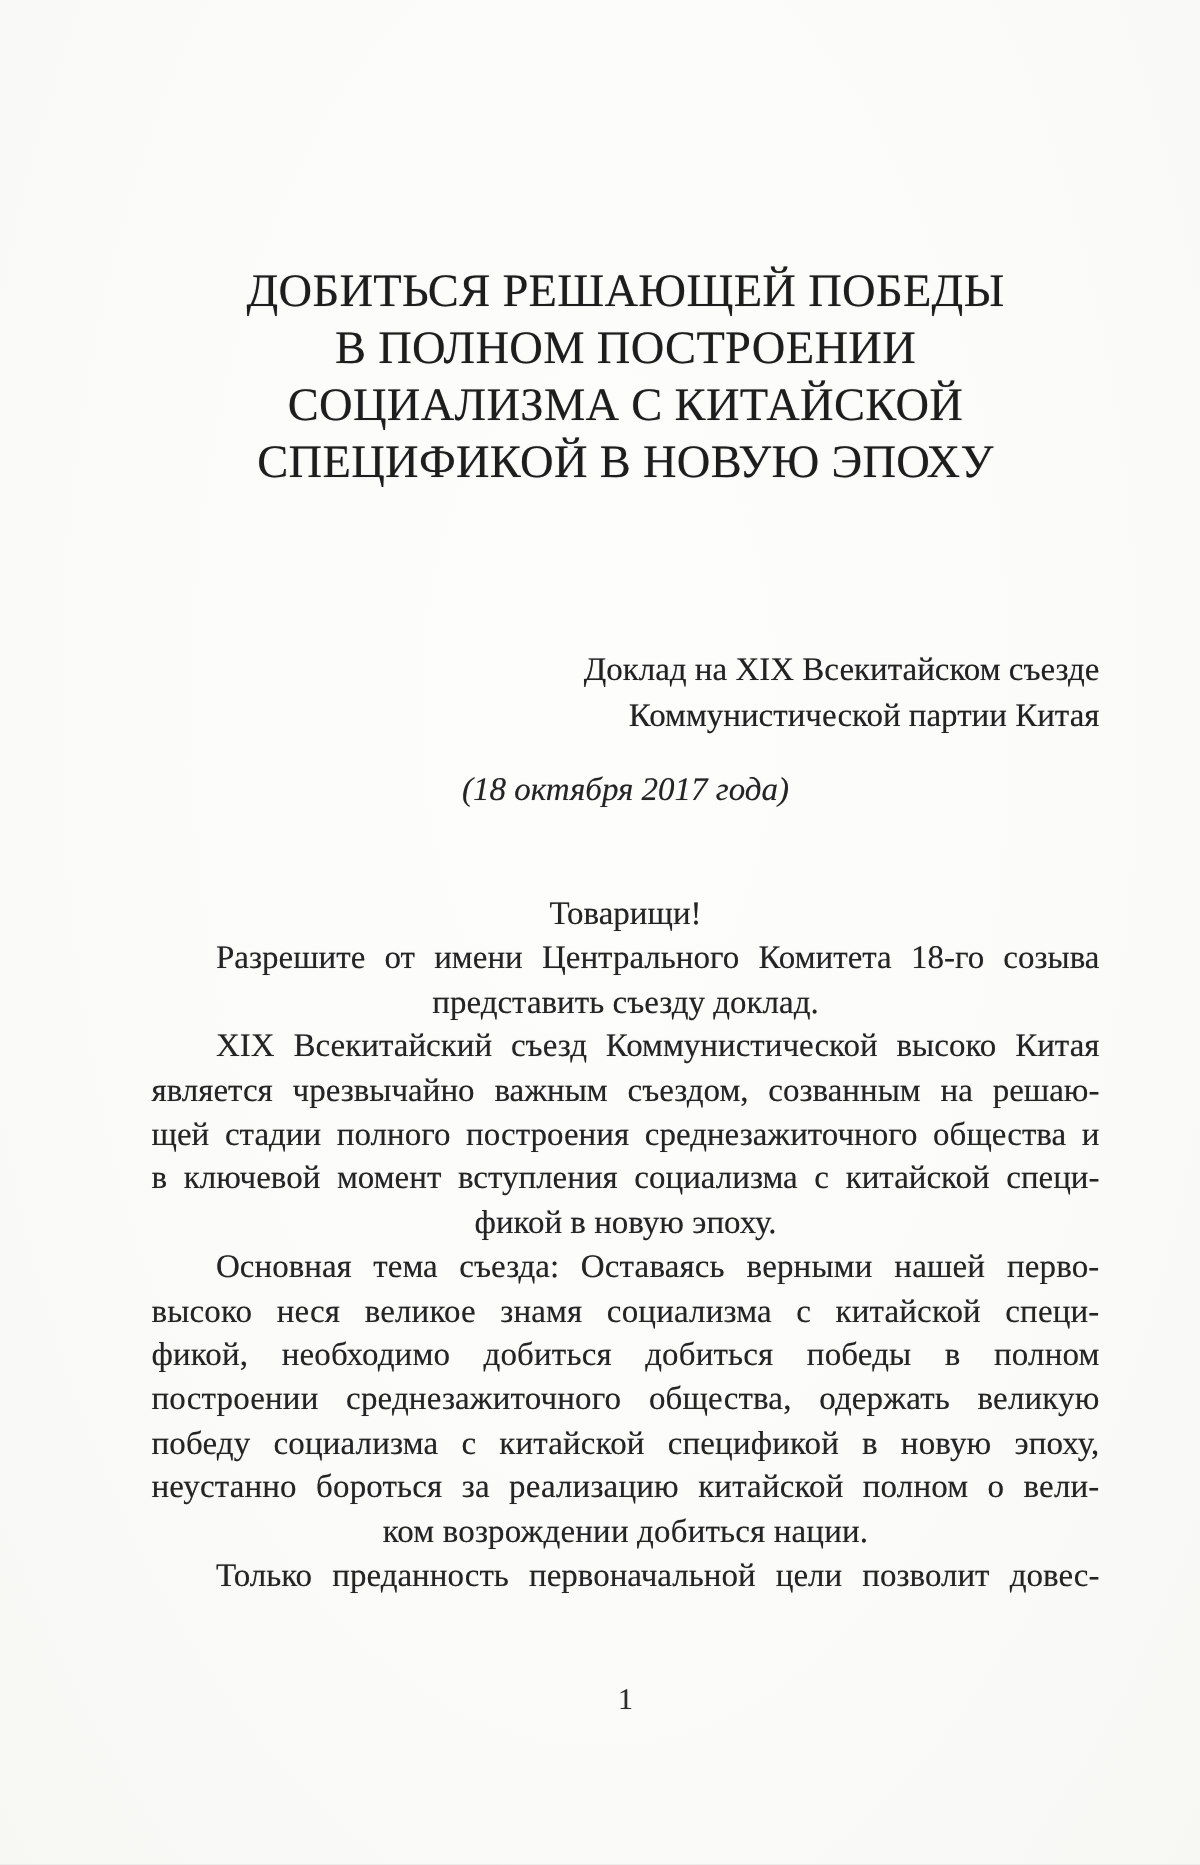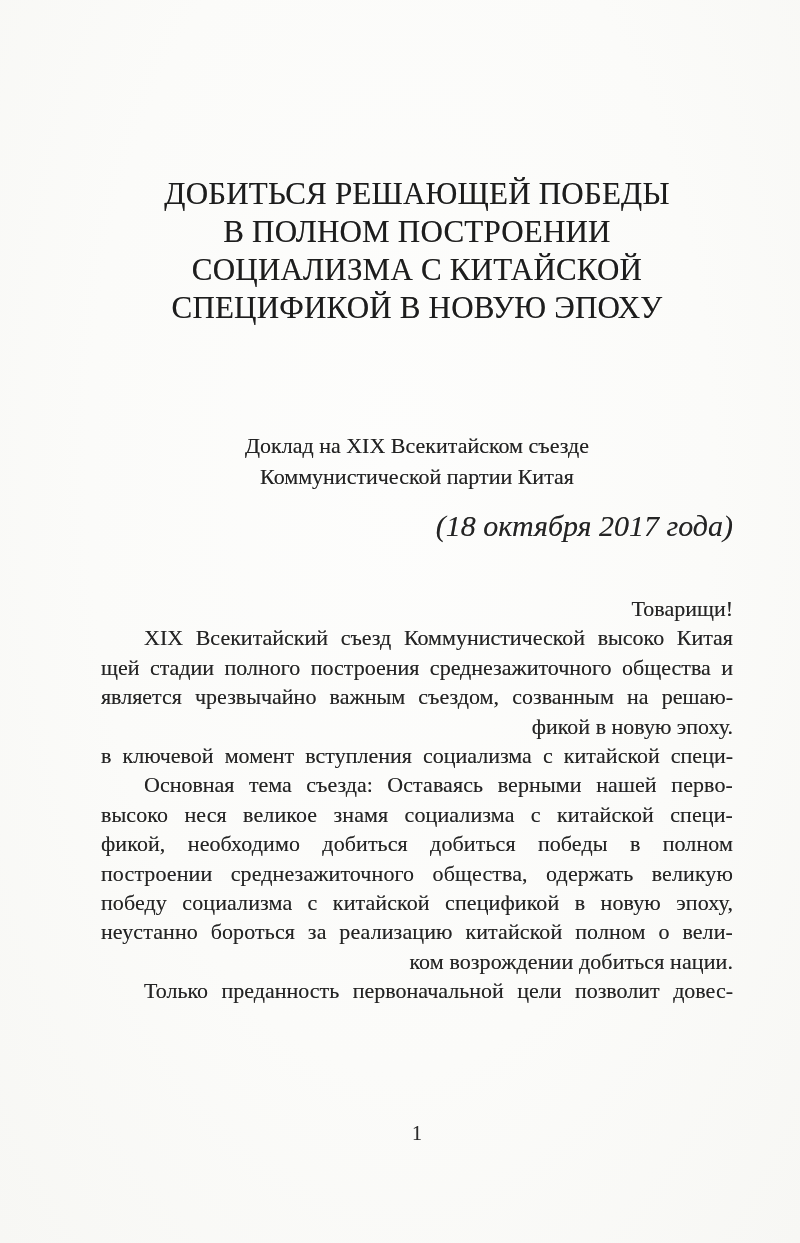"Доклад на XIX Всекитайском съезде" .doc-subtitle { text-align: center -> right }
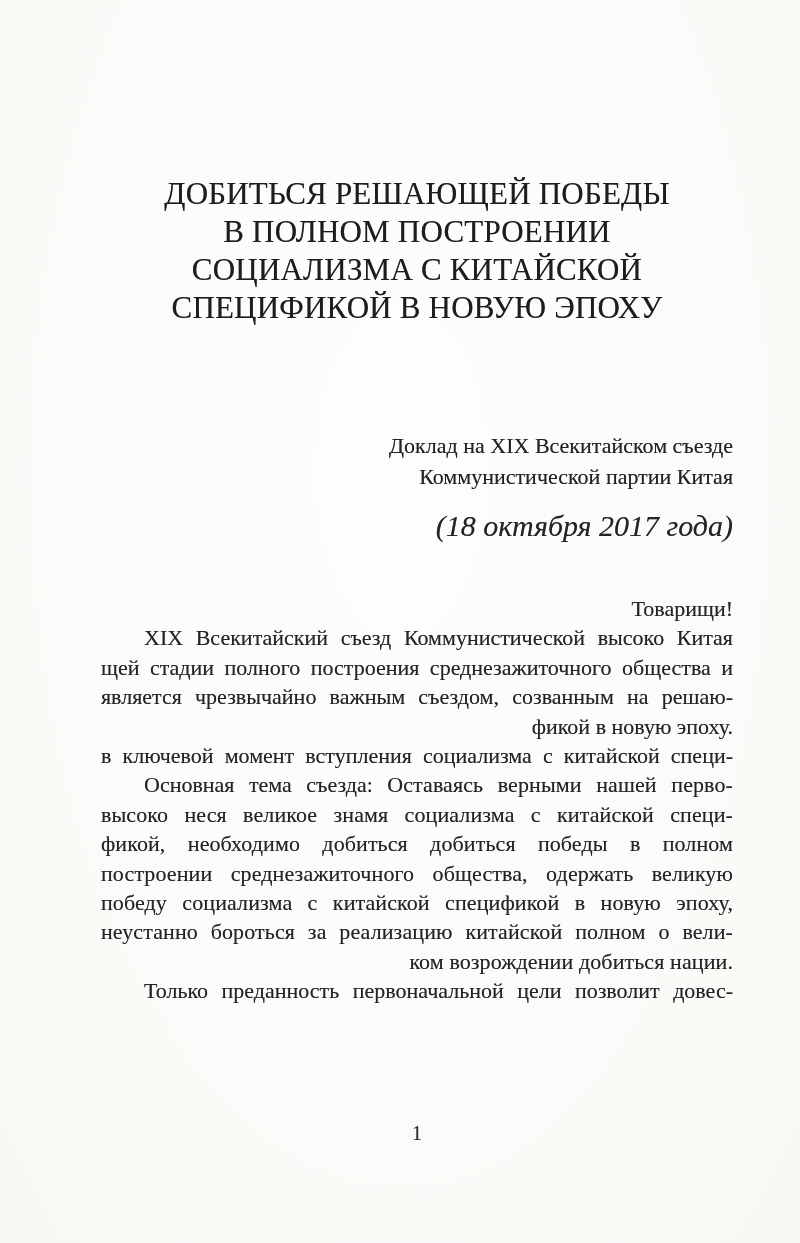"(18 октября 2017 года)" .doc-date { font-size: 30px -> 22px; text-align: right -> center }
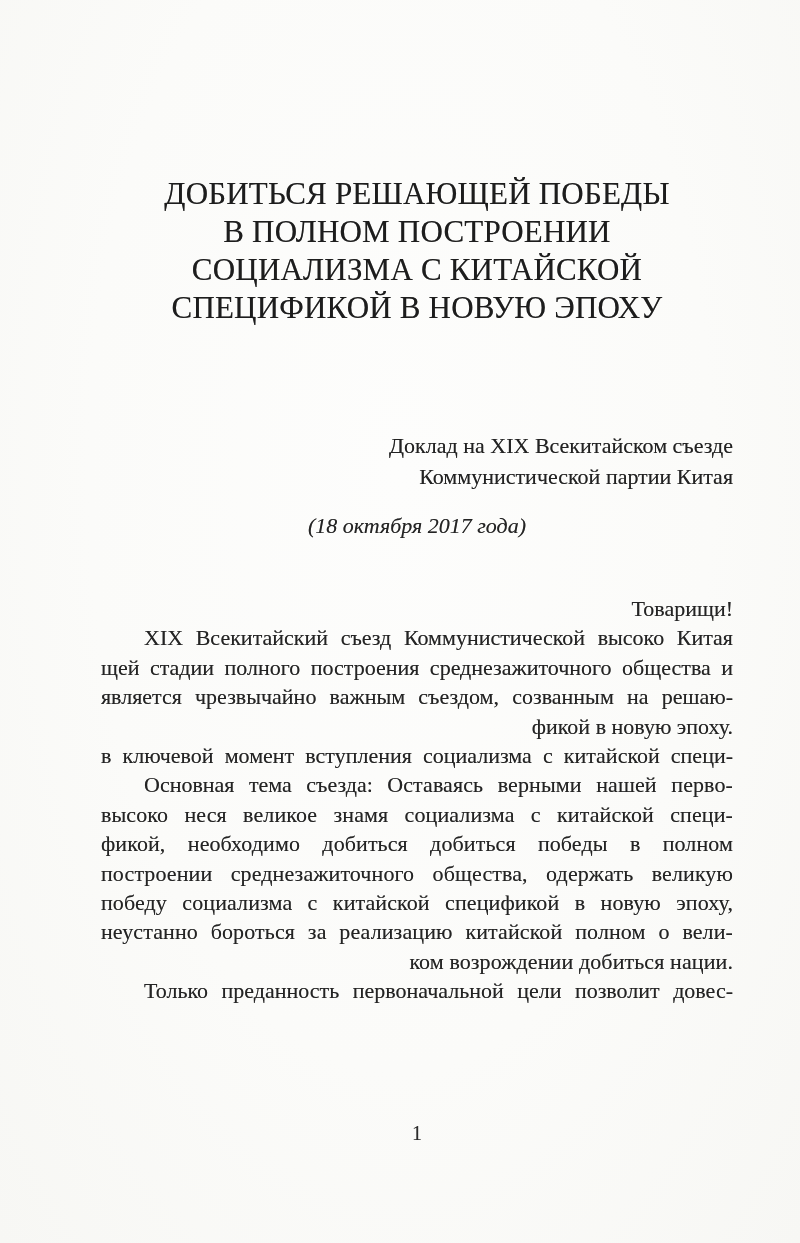"Товарищи!" .body-text .line { text-align: right -> center }
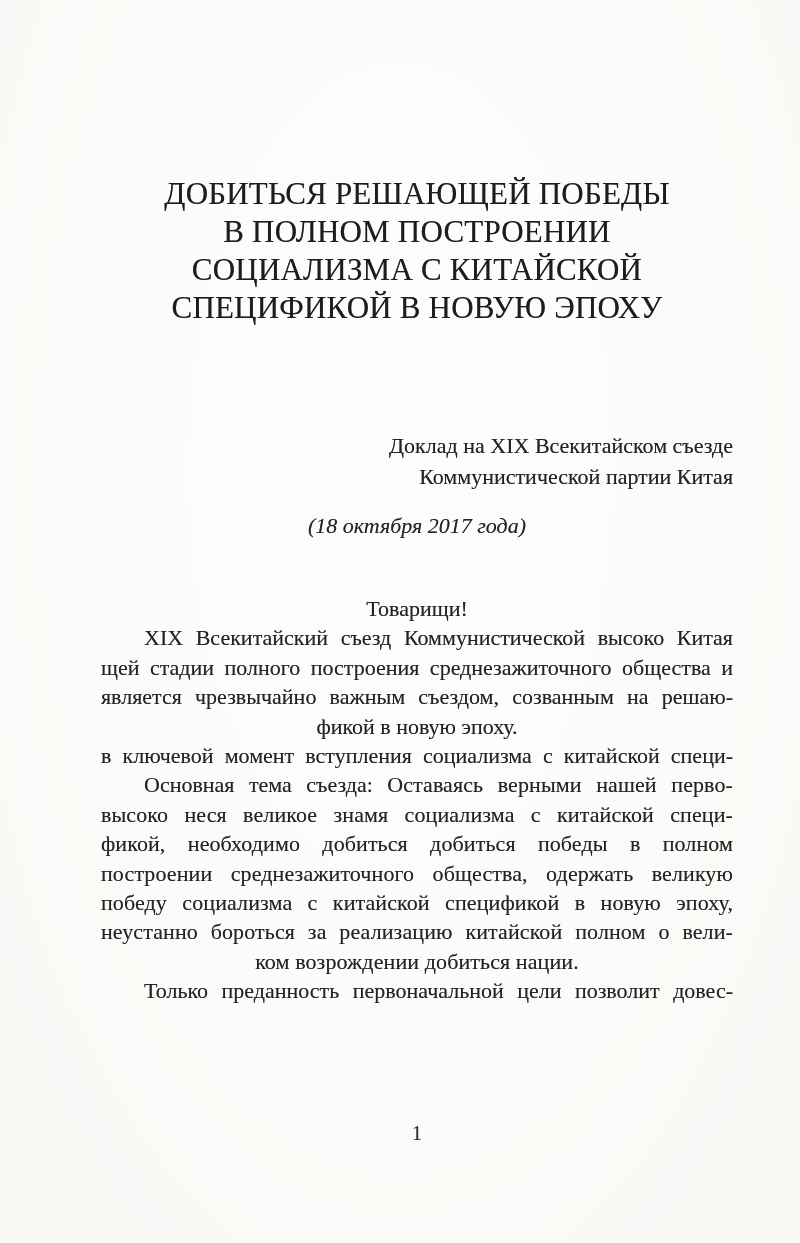"Разрешите от имени Центрального Комитета" div.paragraph { html: none -> <div> <div>Разрешите от имени Центрального Комитета 18-го созыва</div> <div>представить съезду доклад.</div> </div> }
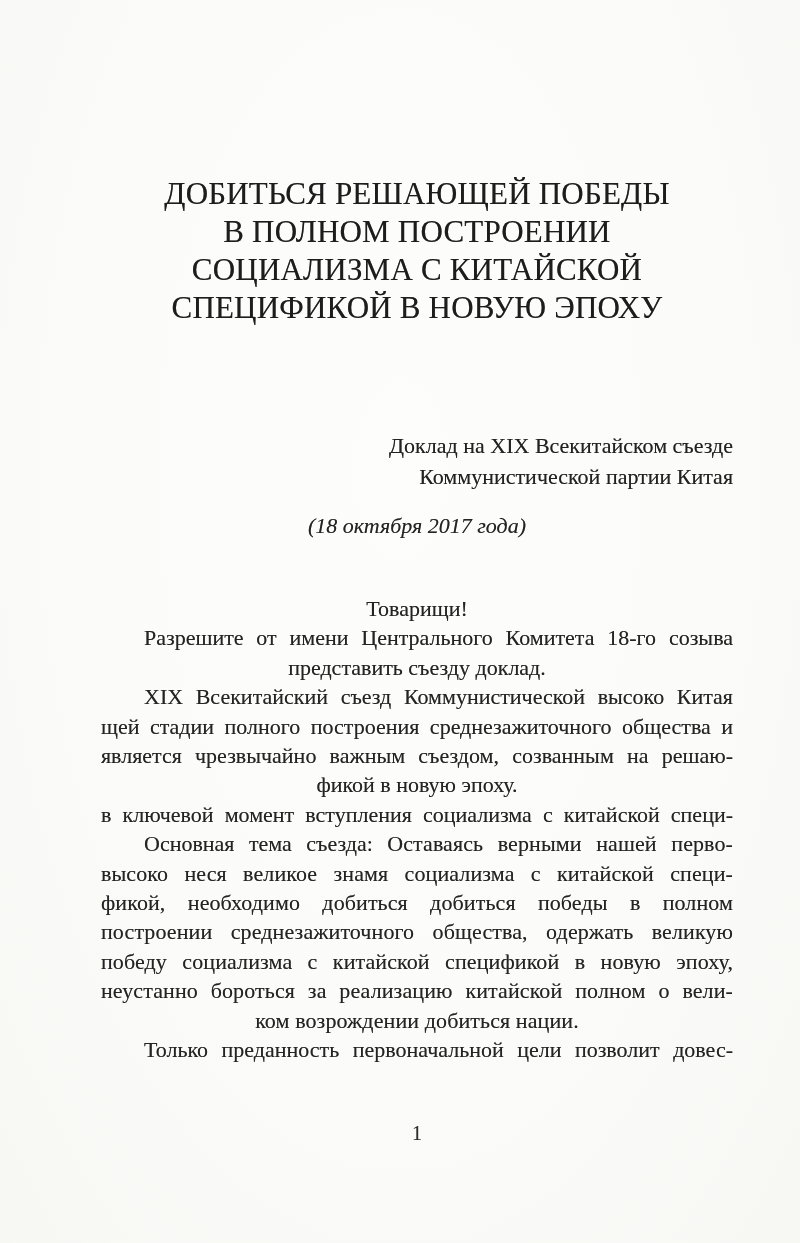"щей стадии полного построения" div.line { order: before "является чрезвычайно важным съездом," -> after "является чрезвычайно важным съездом," }
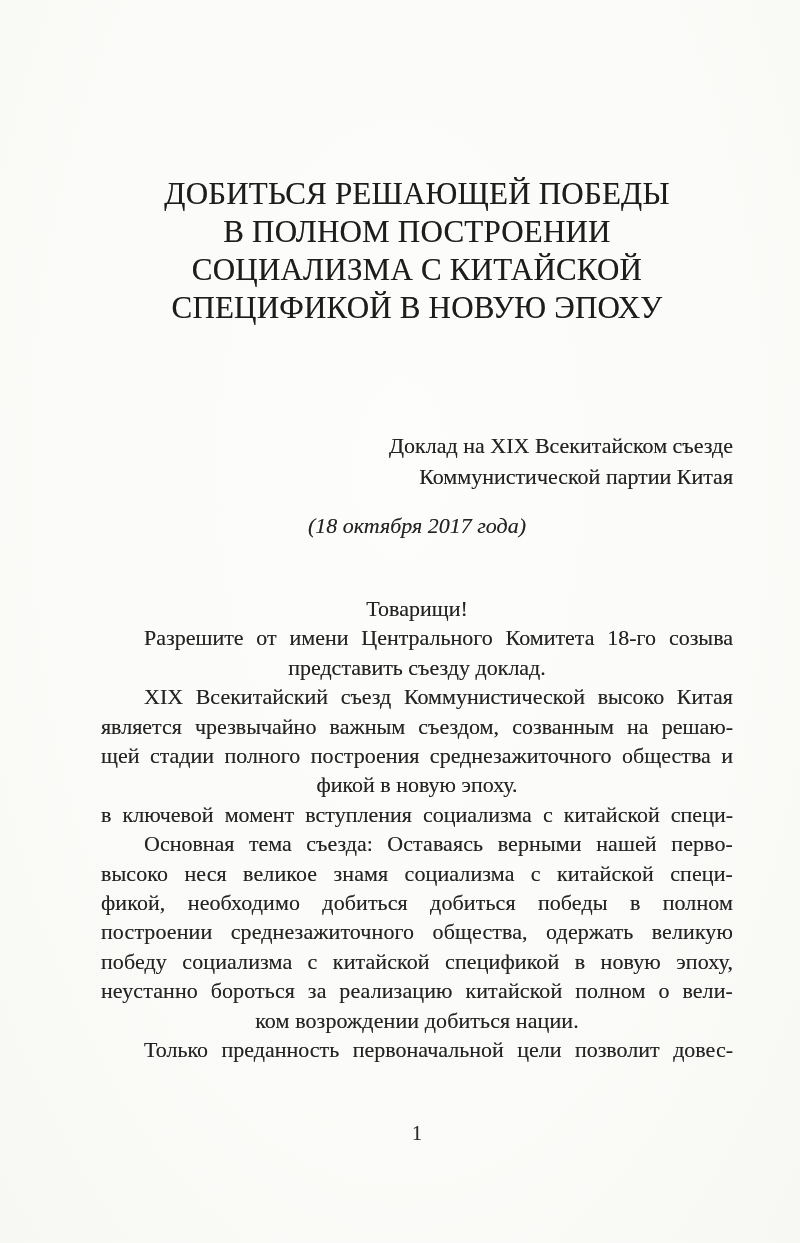"фикой в новую эпоху." div.line { order: before "в ключевой момент вступления социализма" -> after "в ключевой момент вступления социализма" }
